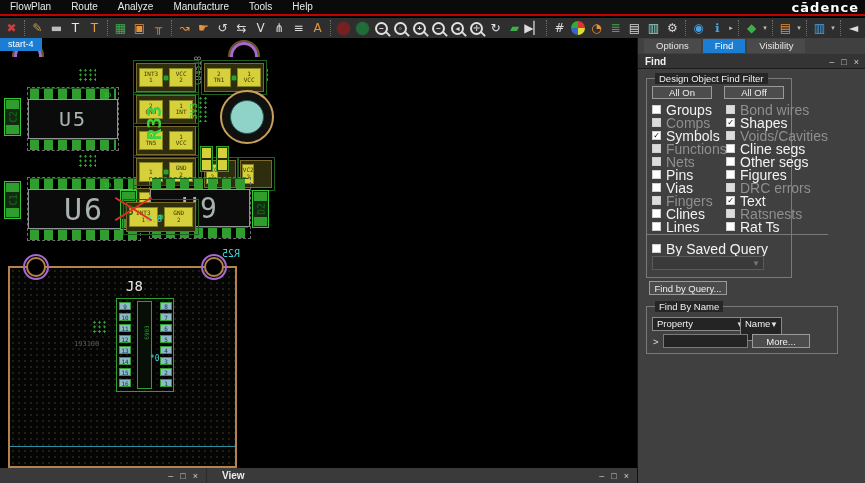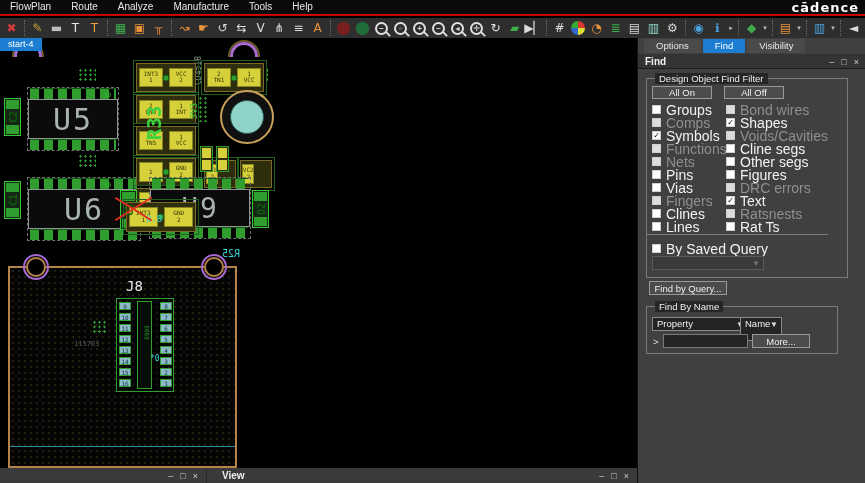"Design Object Find Filter" div.groupbox { width: 202px -> 146px }
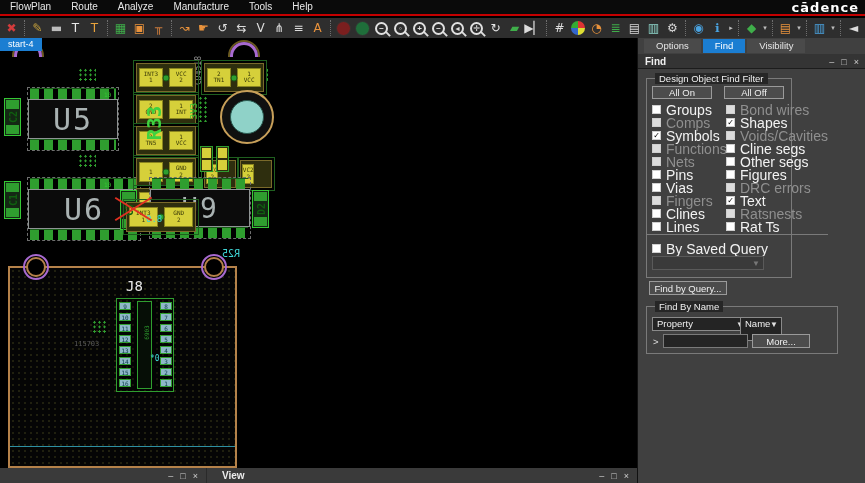"U5" span.iclabel { font-size: 30px -> 20px }
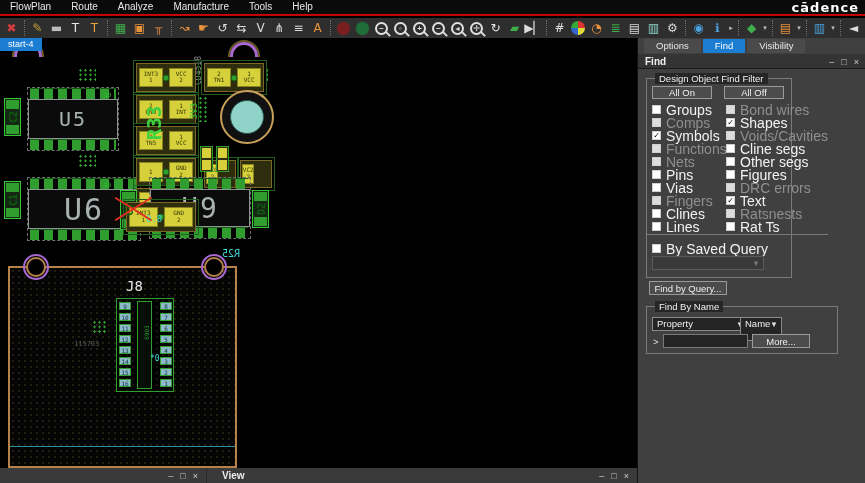"115703" div.pcbtext { text: 115703 -> 193100 }
